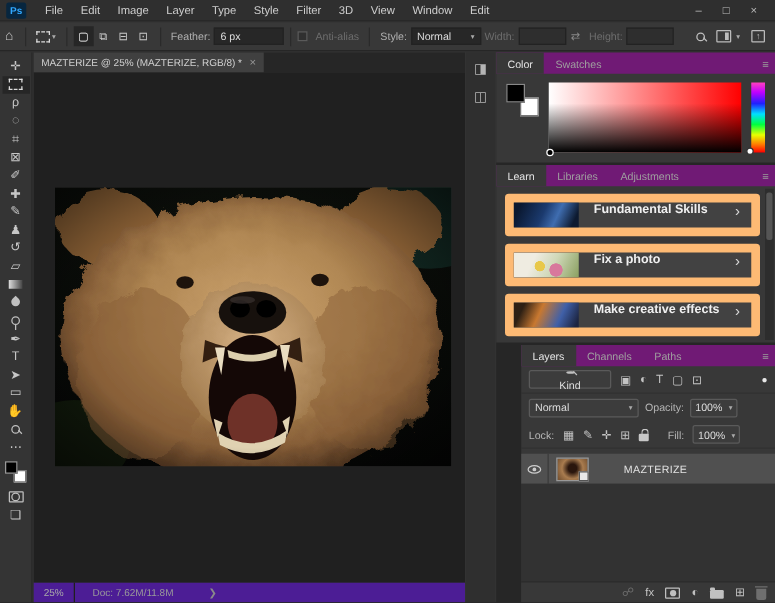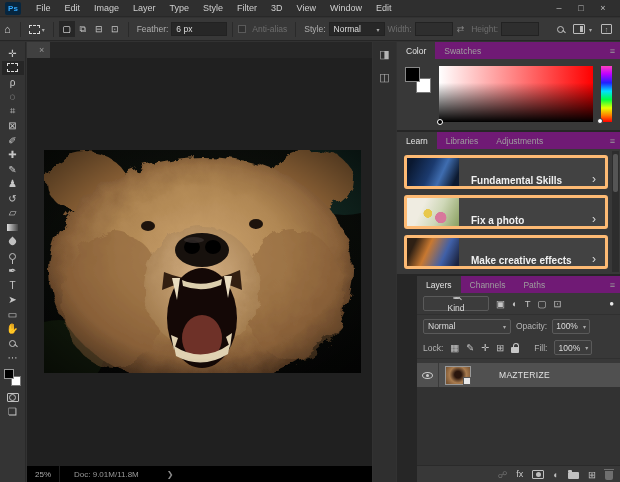"MAZTERIZE @ 25% (MAZTERIZE, RGB/8)" span.doctab-title { html: none -> <span>MAZTERIZE @ 25% (MAZTERIZE, RGB/8) *</span> }
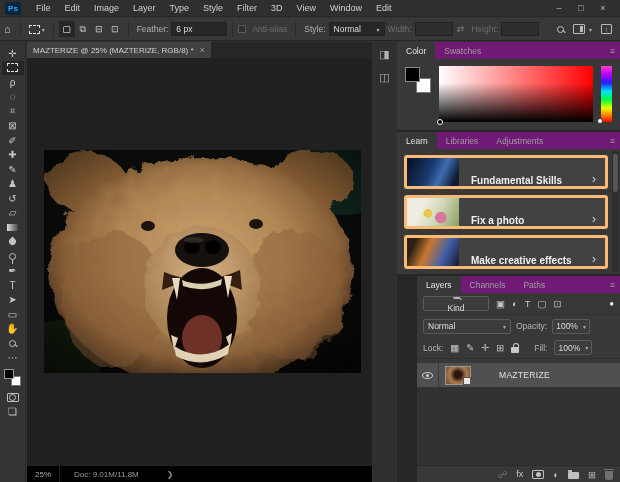"Fundamental Skills" .card { align-items: flex-end -> flex-start; border: 3px solid #fdba74 -> 7px solid #fdba74 }
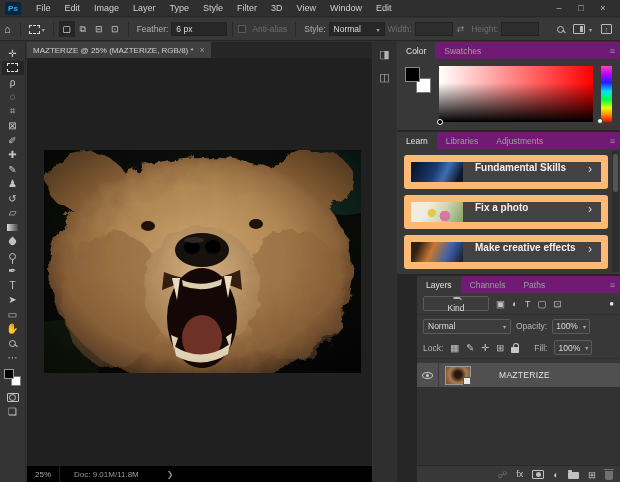"25%" .statusbar { background: #000000 -> #4c1d95 }
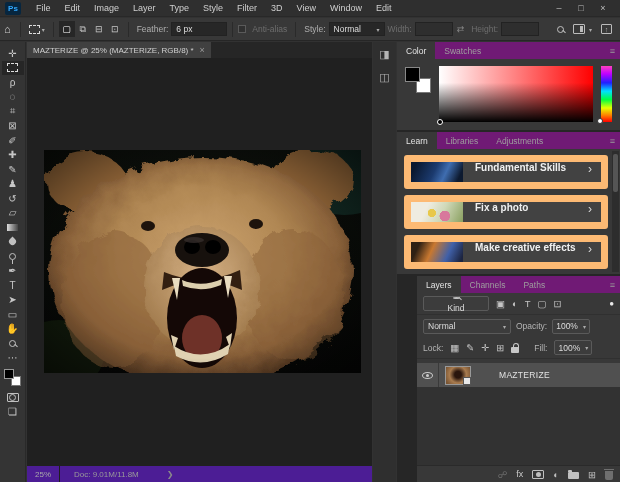"Doc: 9.01M/11.8M" span.docsize { text: 9.01M/11.8M -> 7.62M/11.8M }
